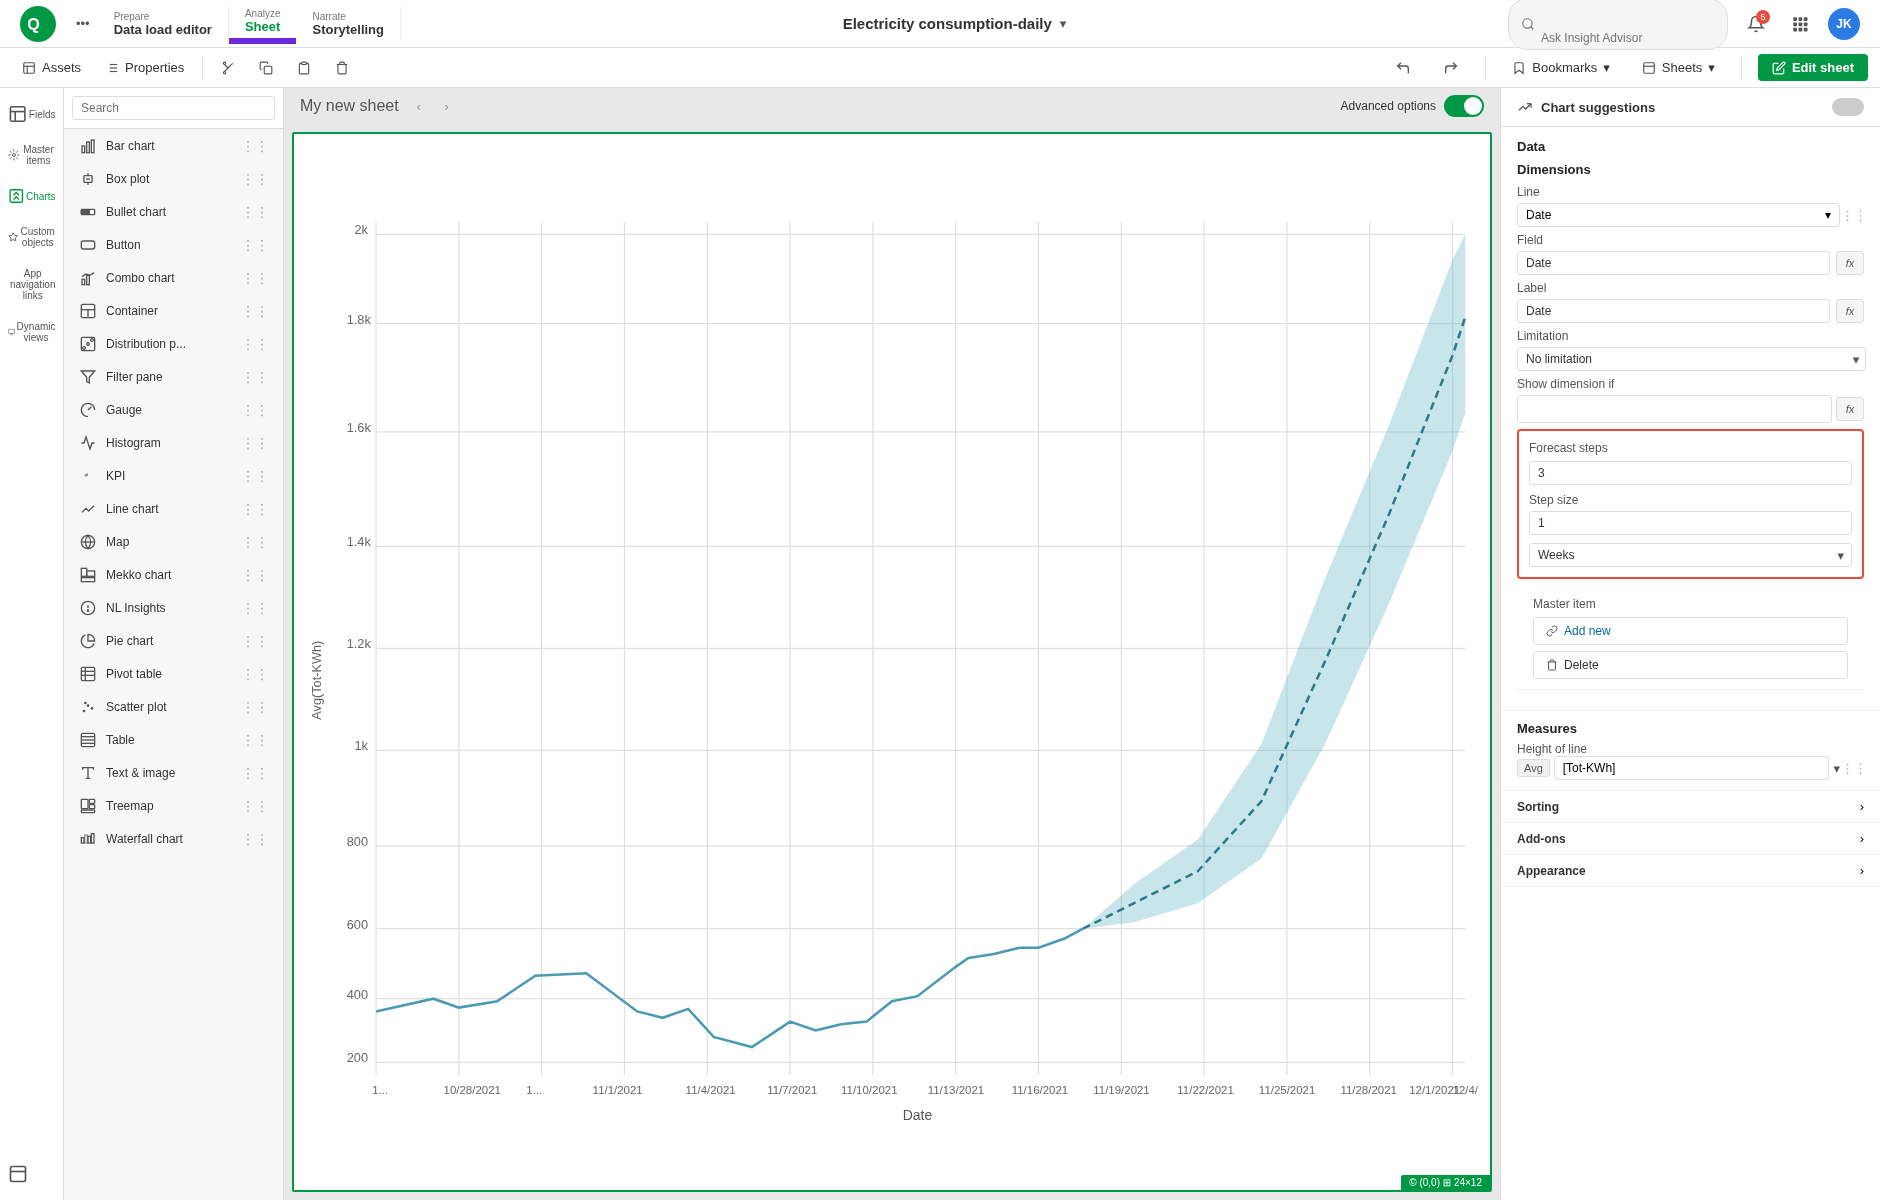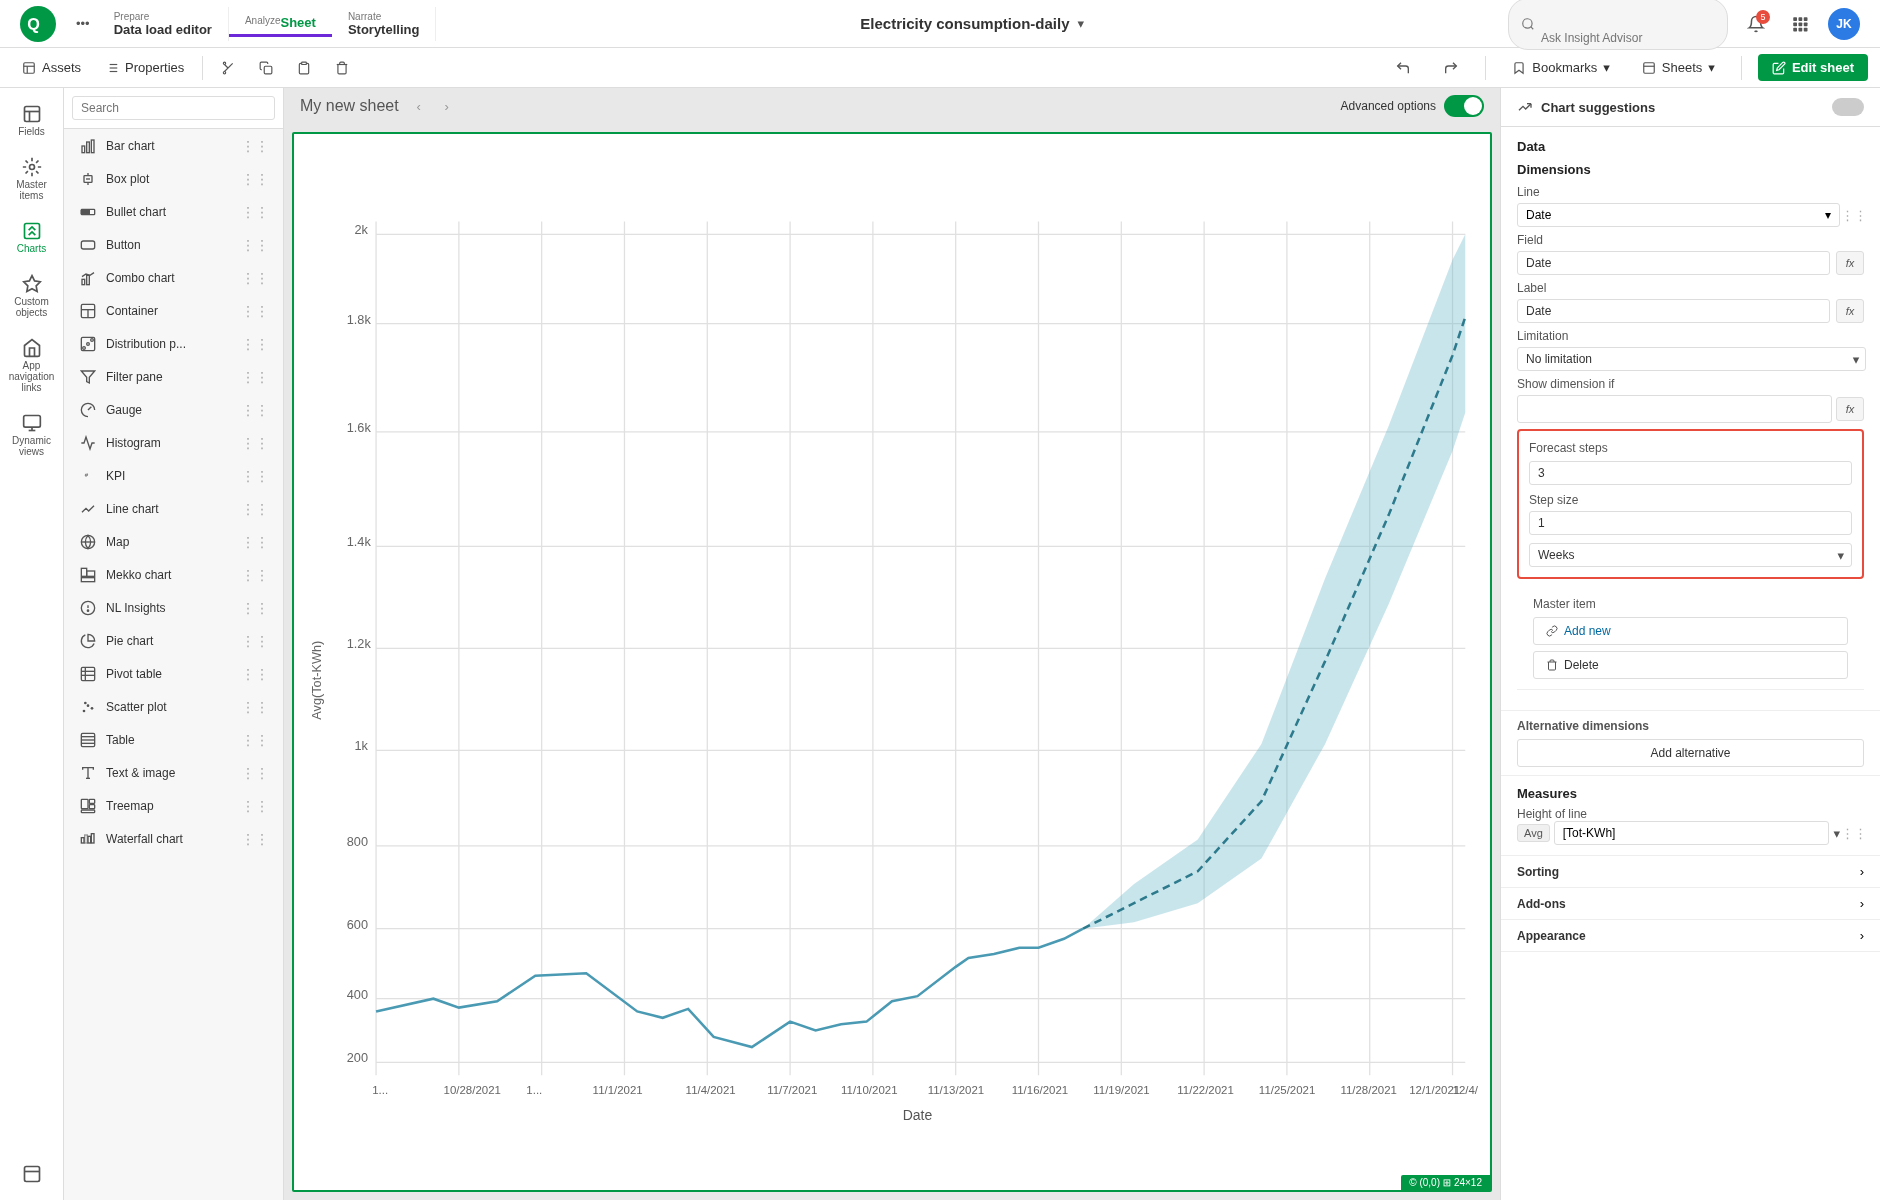"Analyze" .nav-section-analyze { border-bottom: 3px solid #6d28d9 -> 6px solid #6d28d9; flex-direction: row -> column }
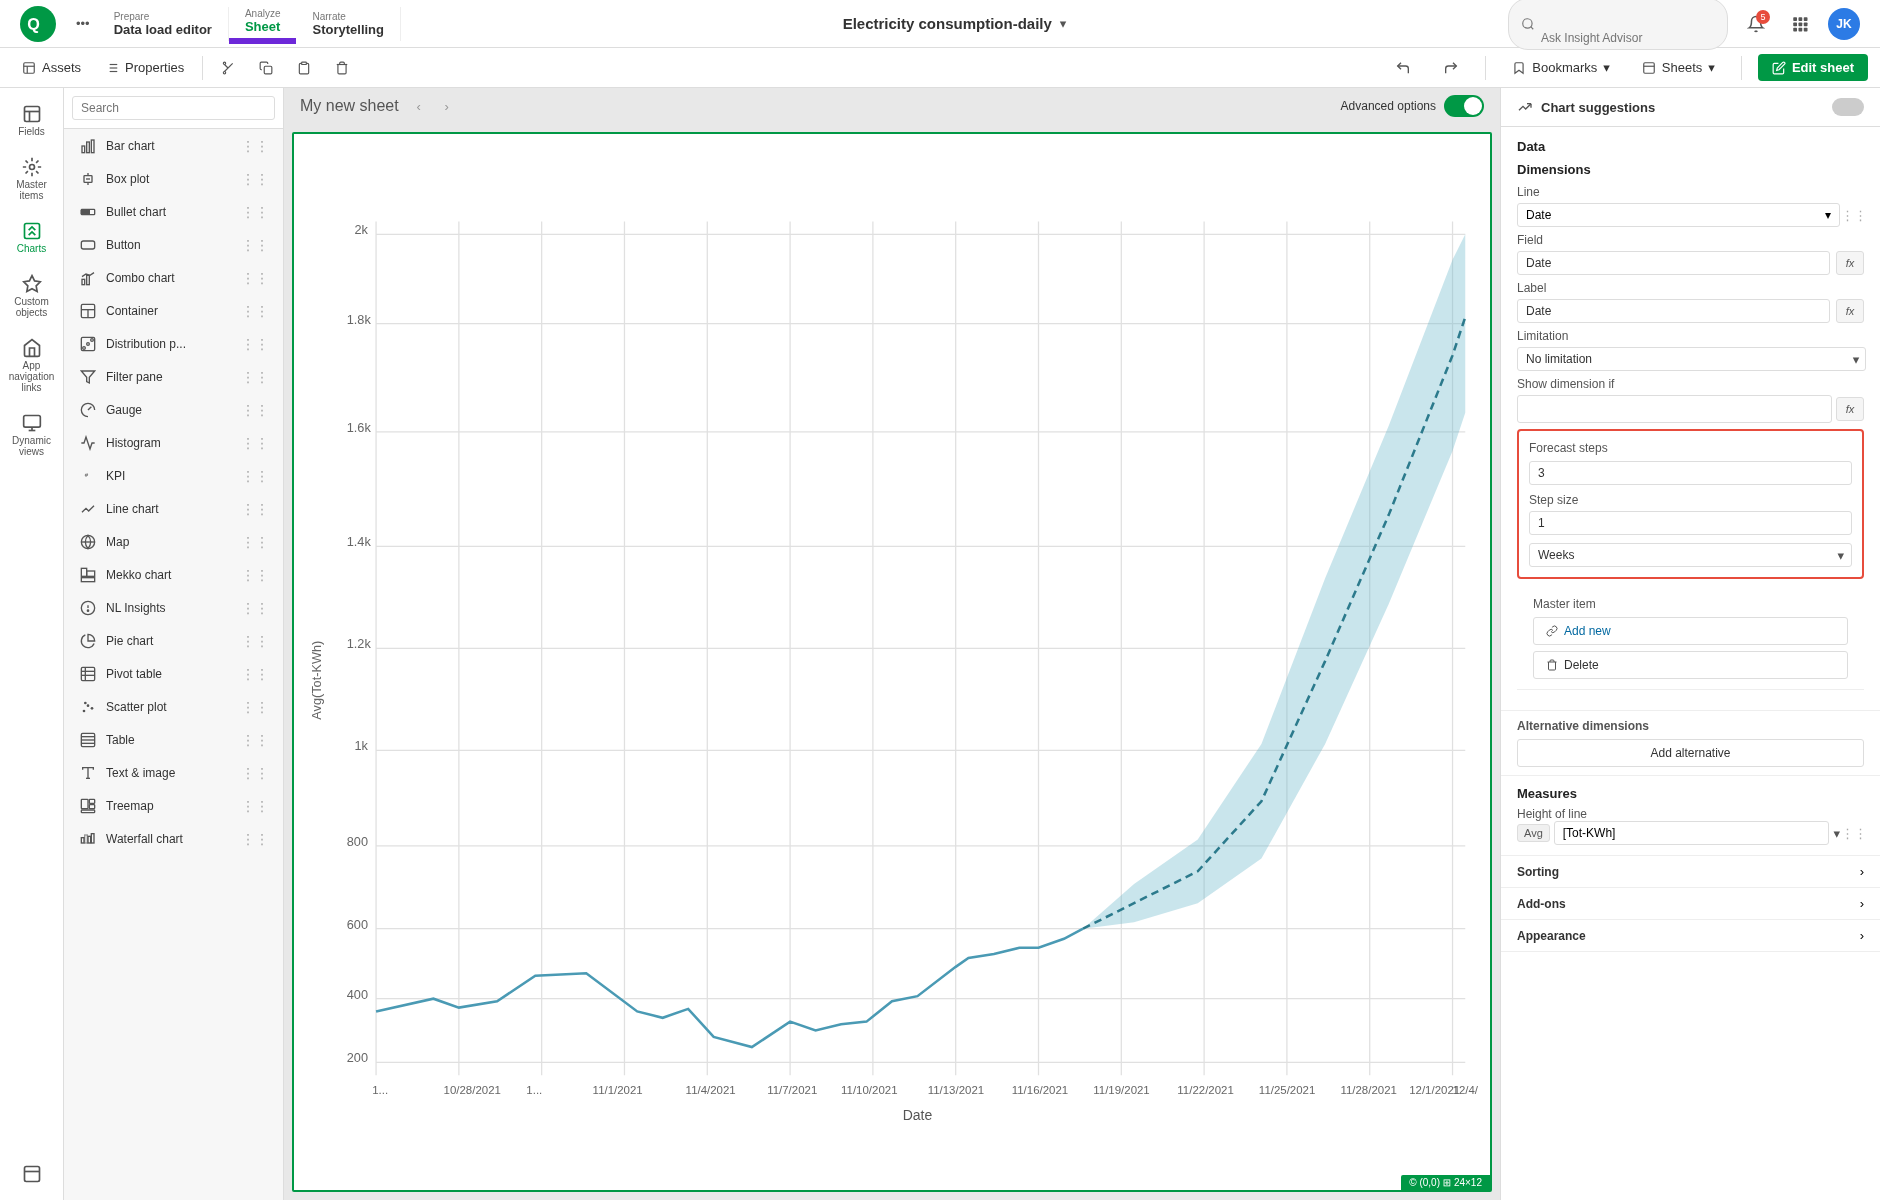"Fields" .sidebar-item { flex-direction: column -> none }
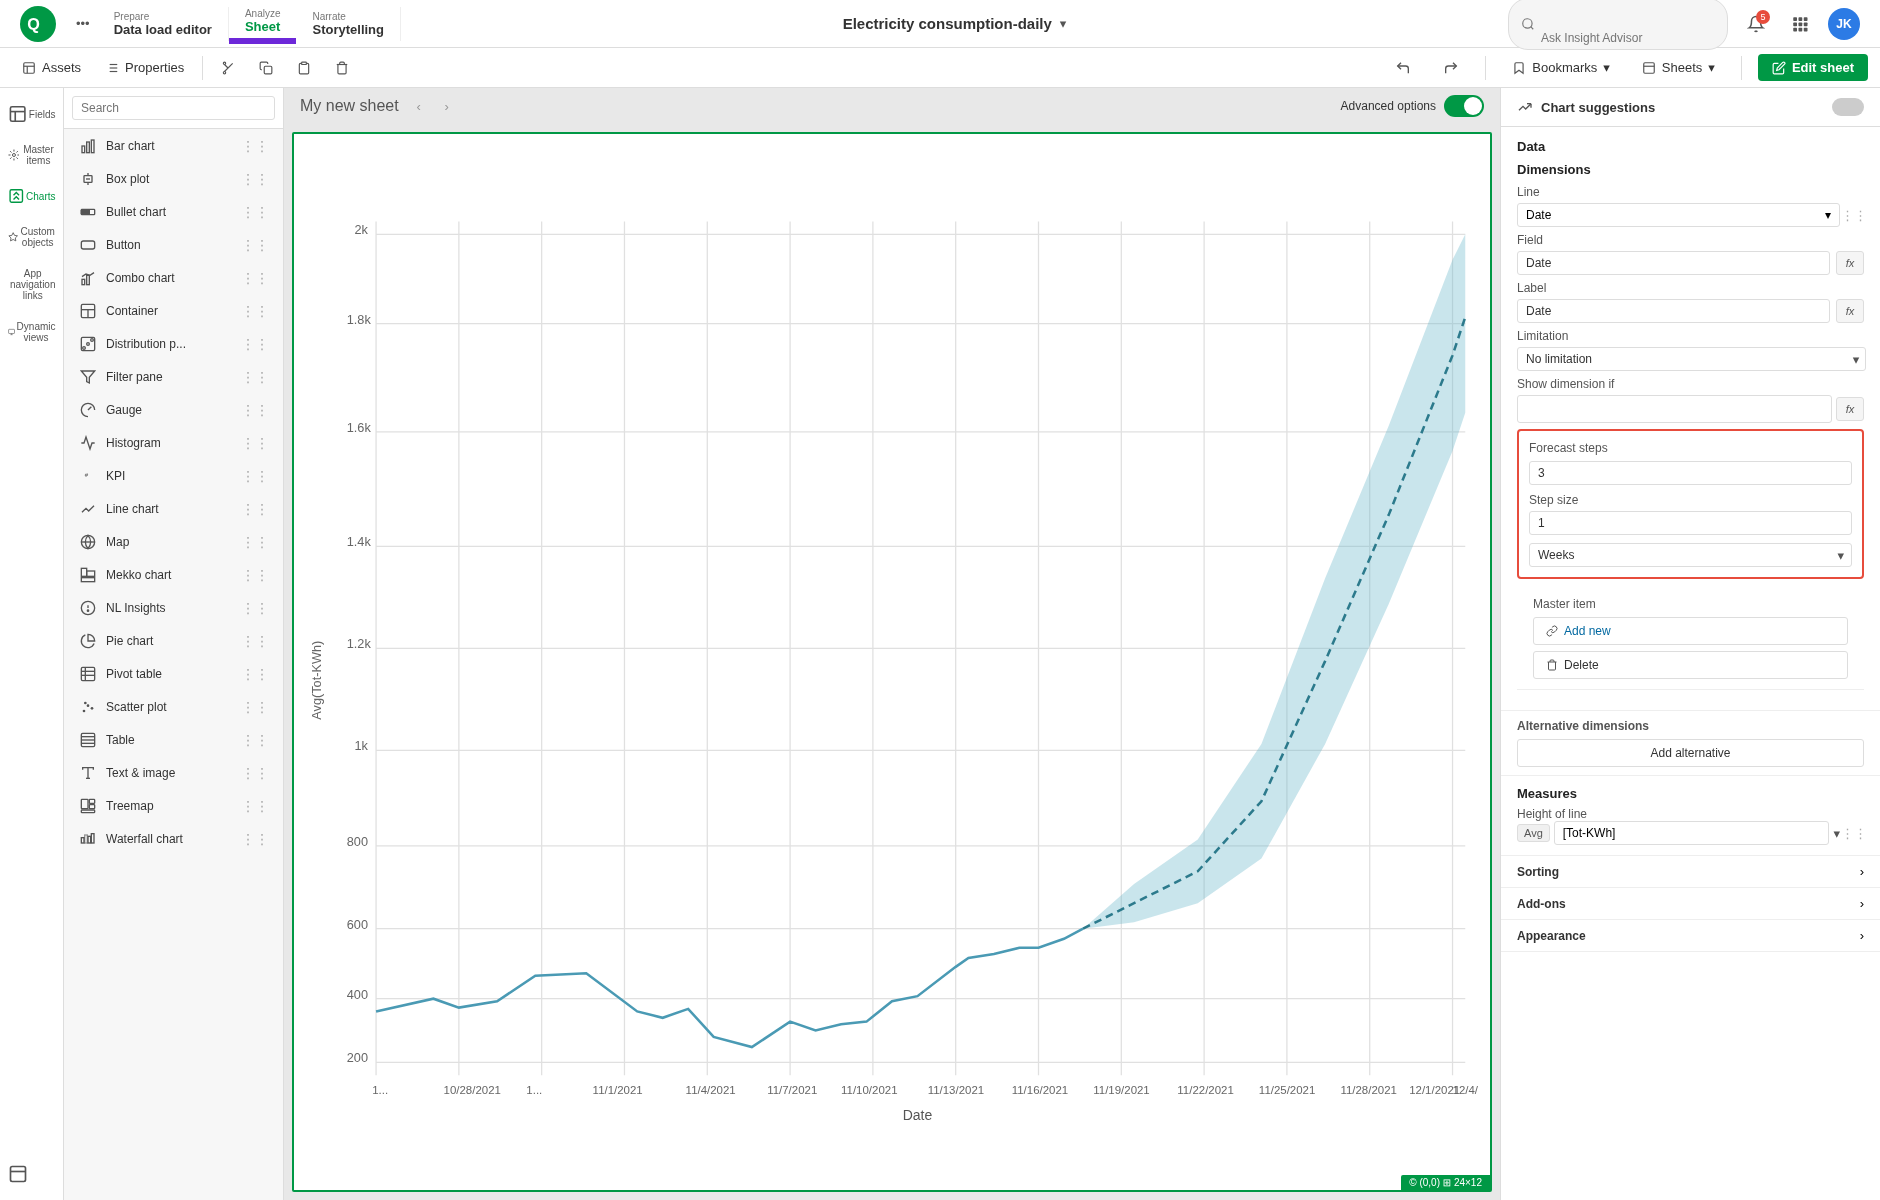"Alternative dimensions" div.alt-dimensions { html: <div> <div>Alternative dimensions</div> <button>Add alternative</button> </div> -> none }
